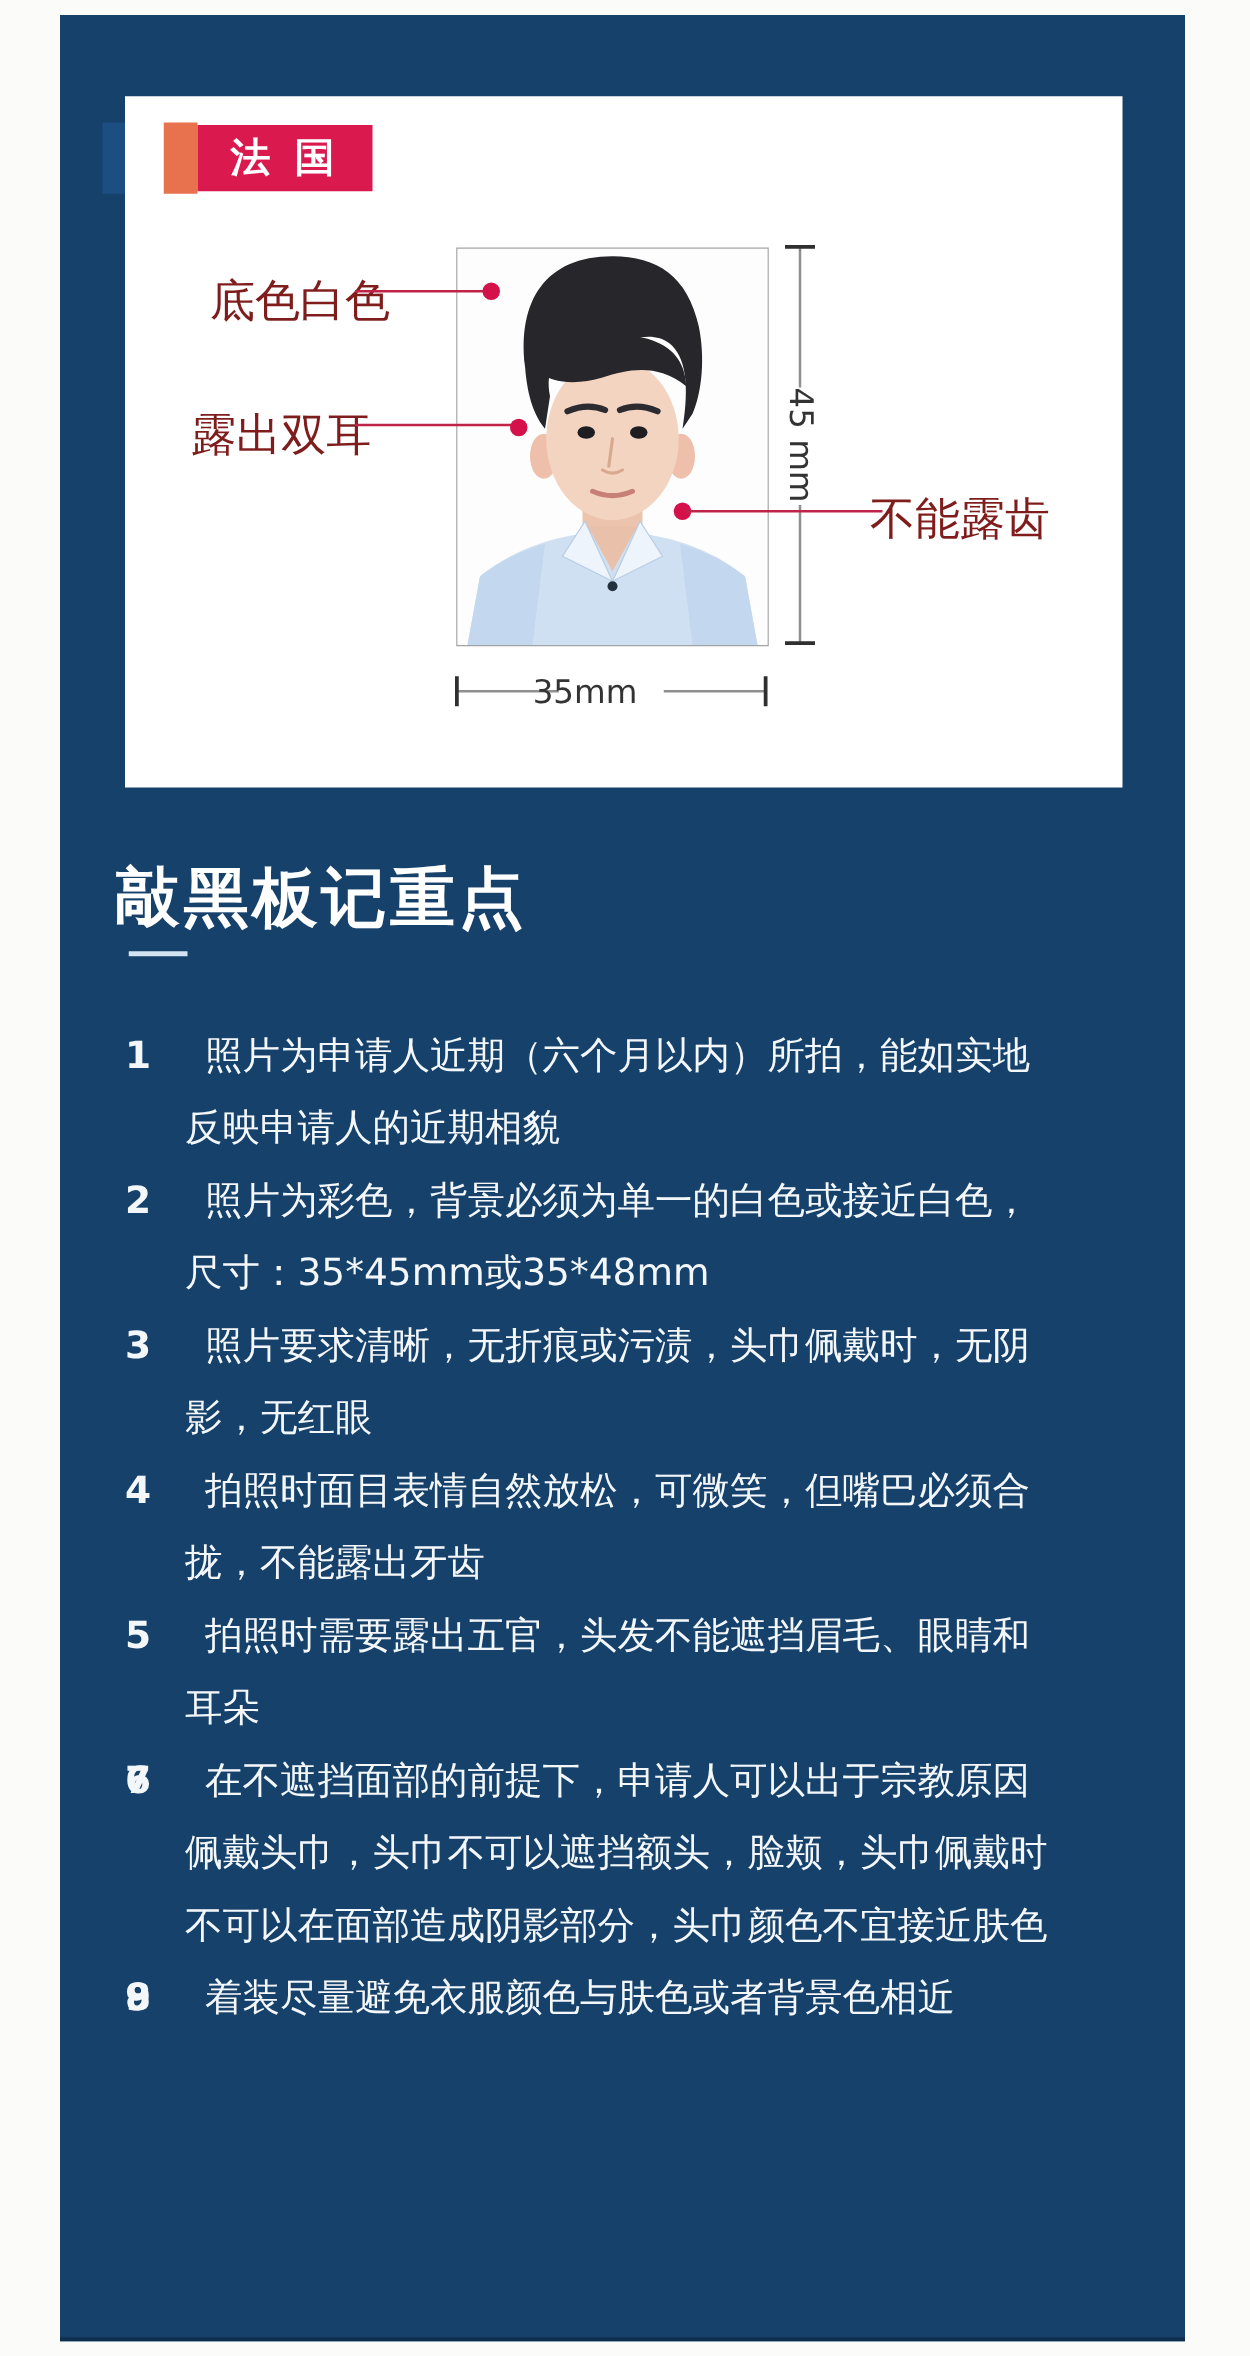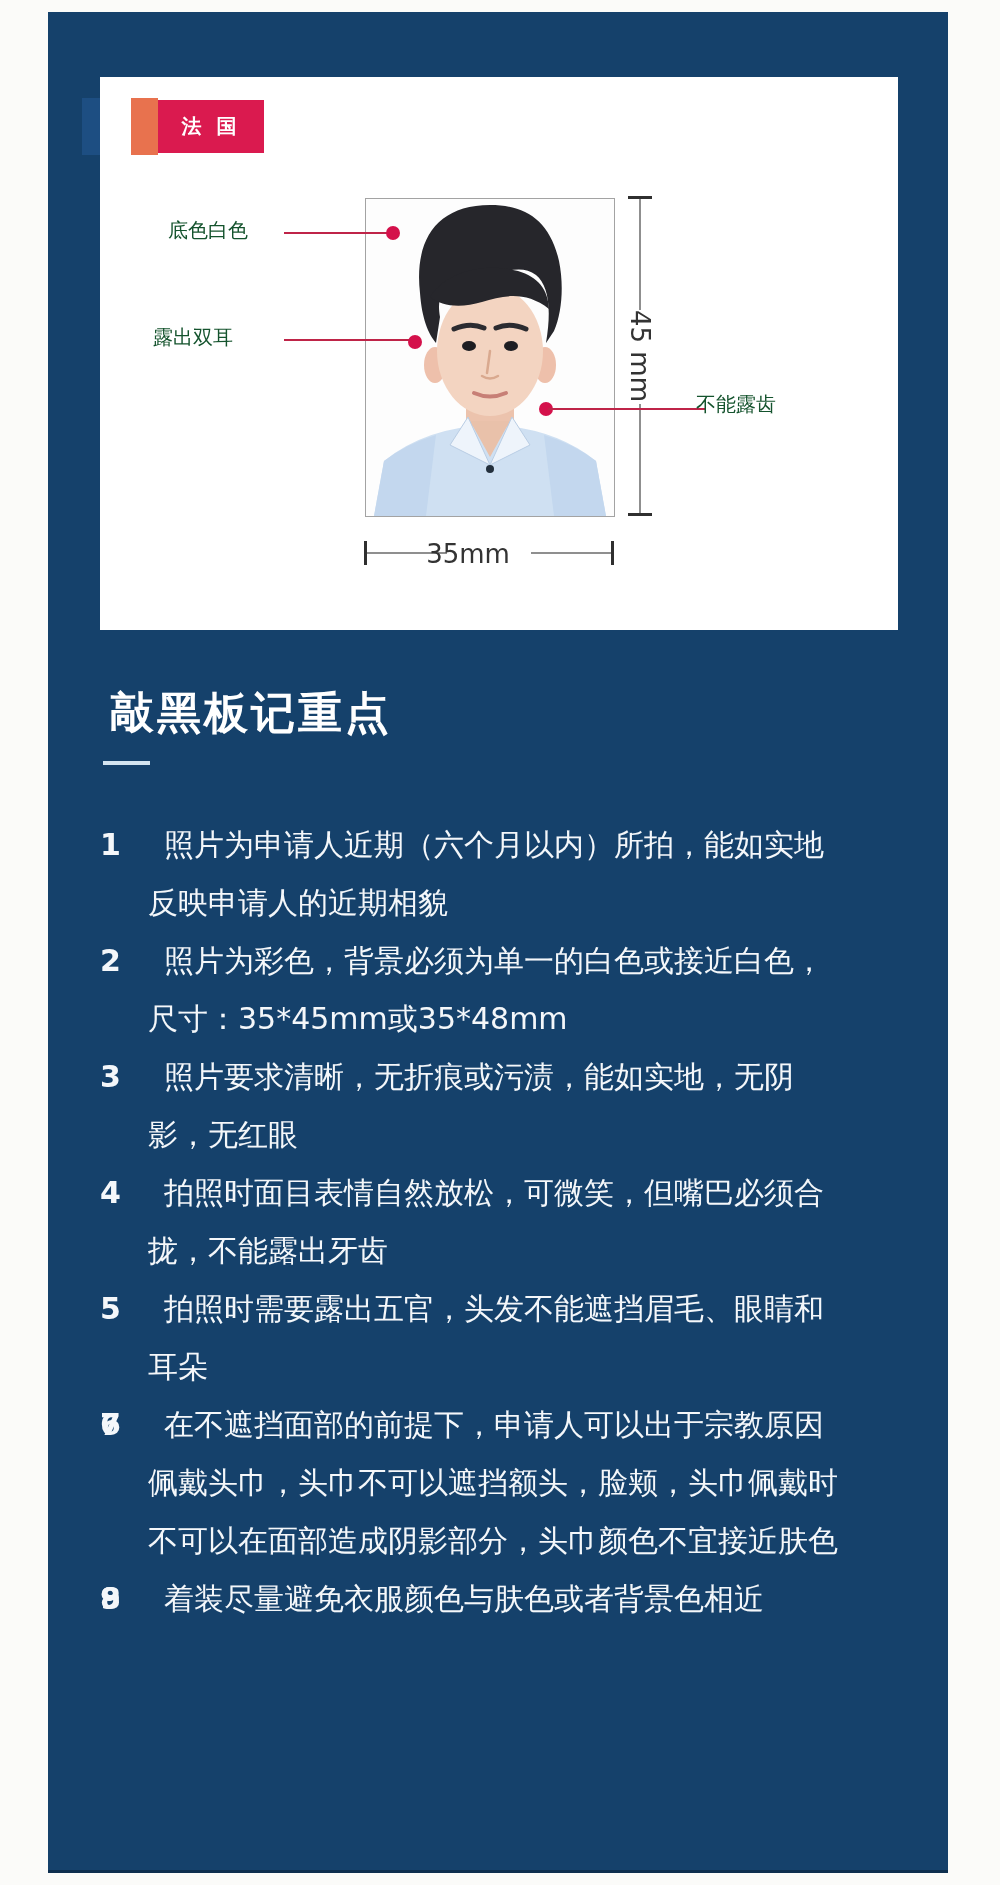"法 国" .badge { font-size: 20px -> 32px; width: 106px -> 140px }
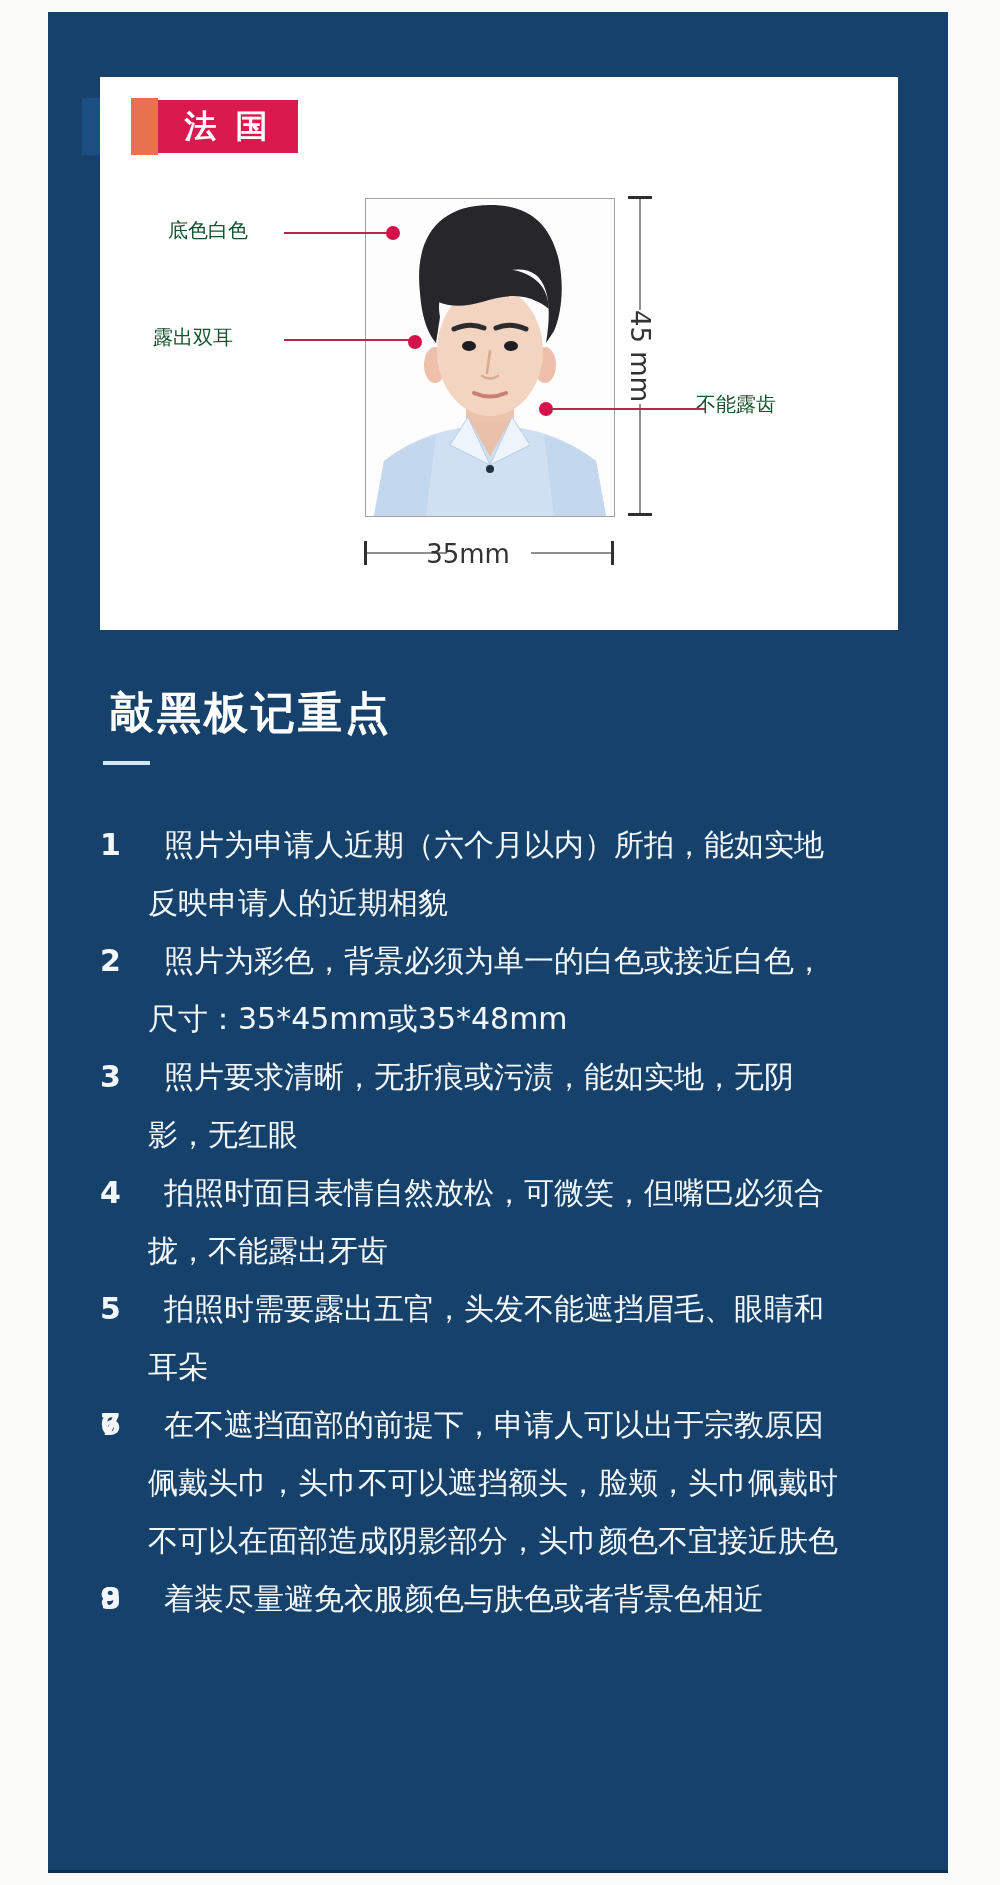"底色白色" .ann-label { color: #14532d -> #7f1d1d; font-size: 20px -> 36px }
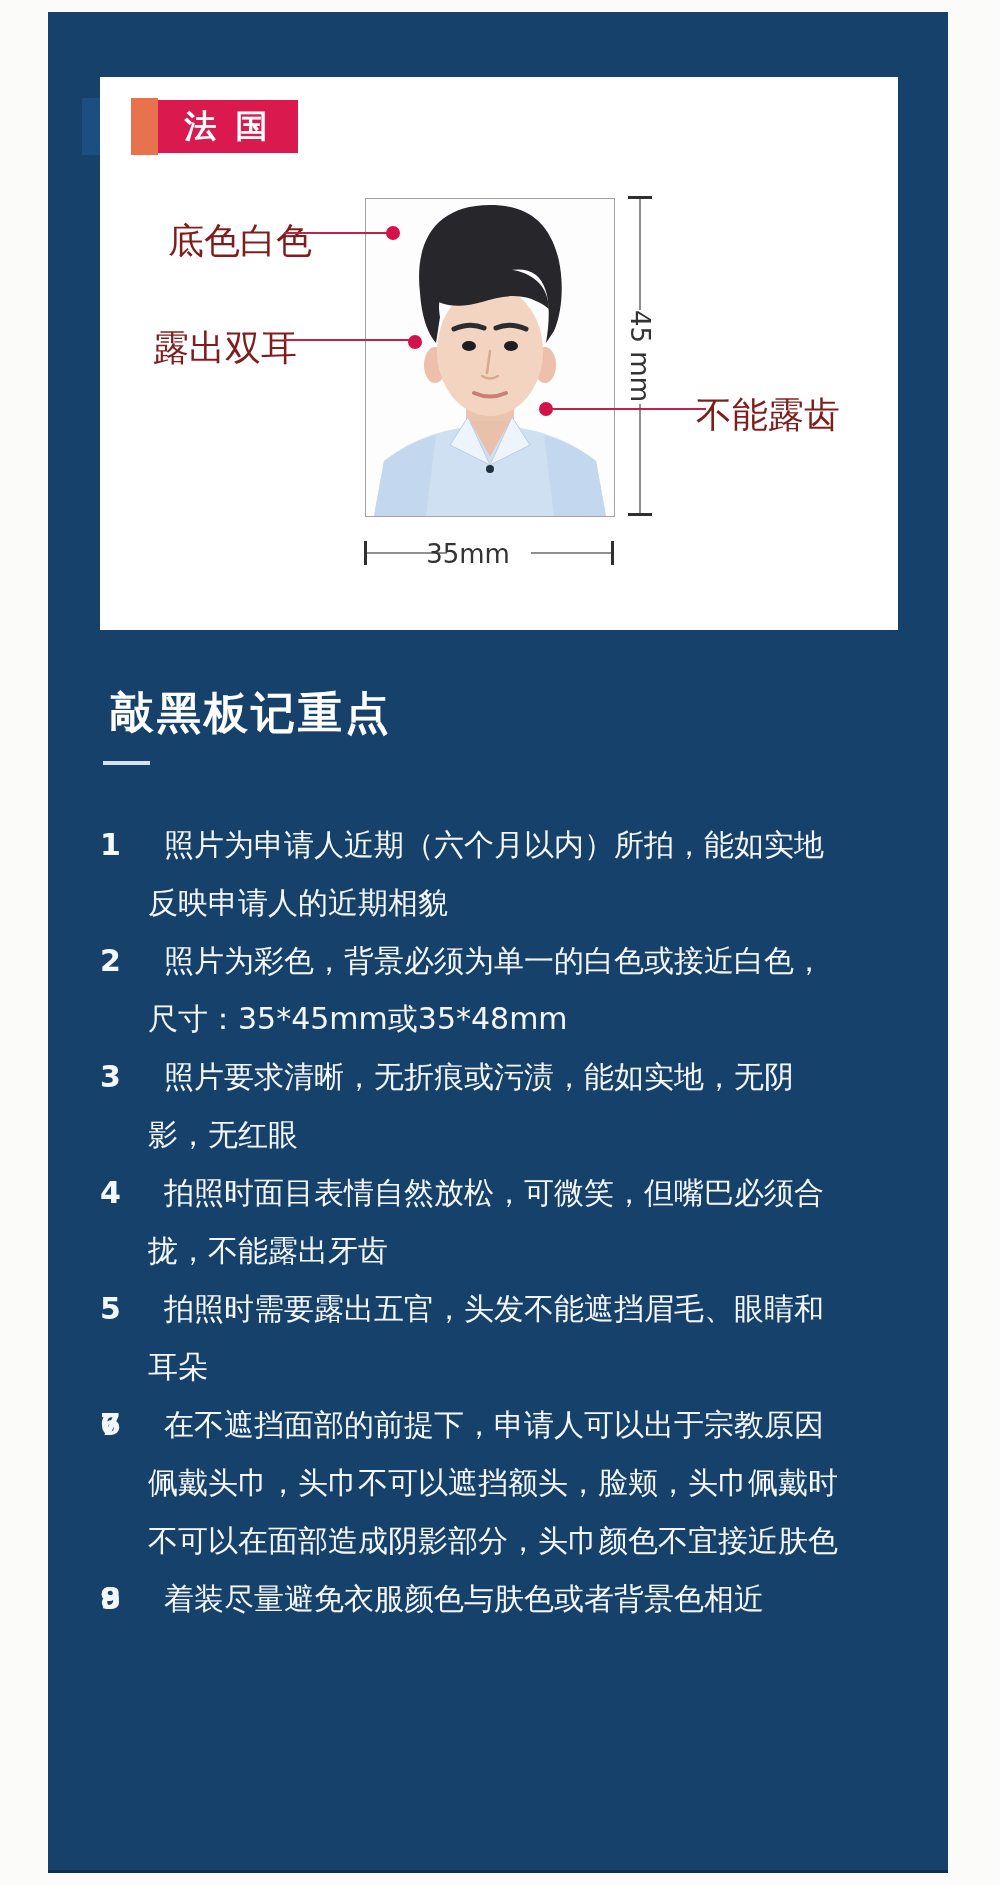"敲黑板记重点" .heading { font-size: 44px -> 52px; left: 110px -> 92px }
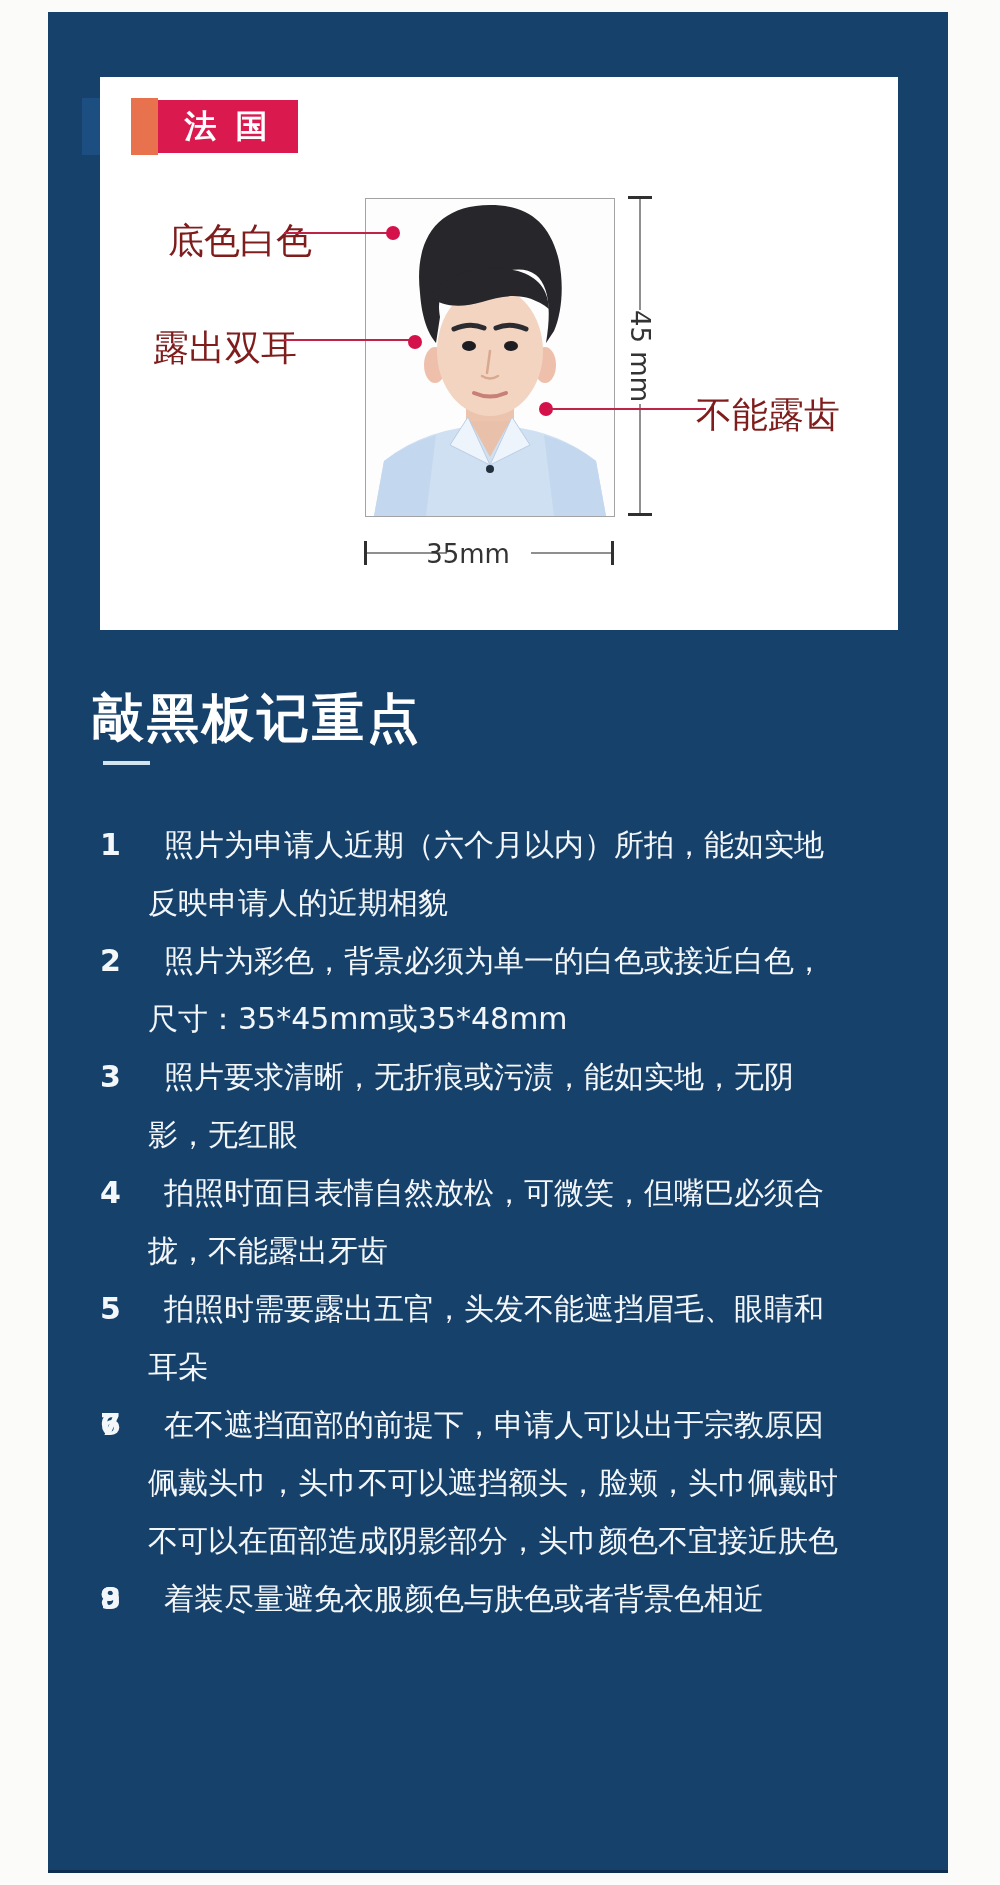"照片要求清晰，无折痕或污渍，能如实地，无阴" span.txt { text: 能如实地 -> 头巾佩戴时 }
